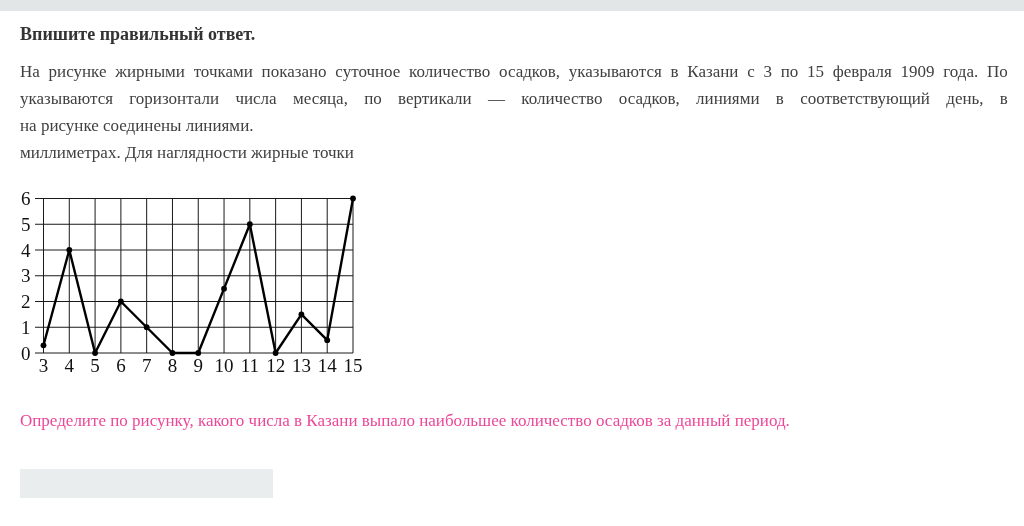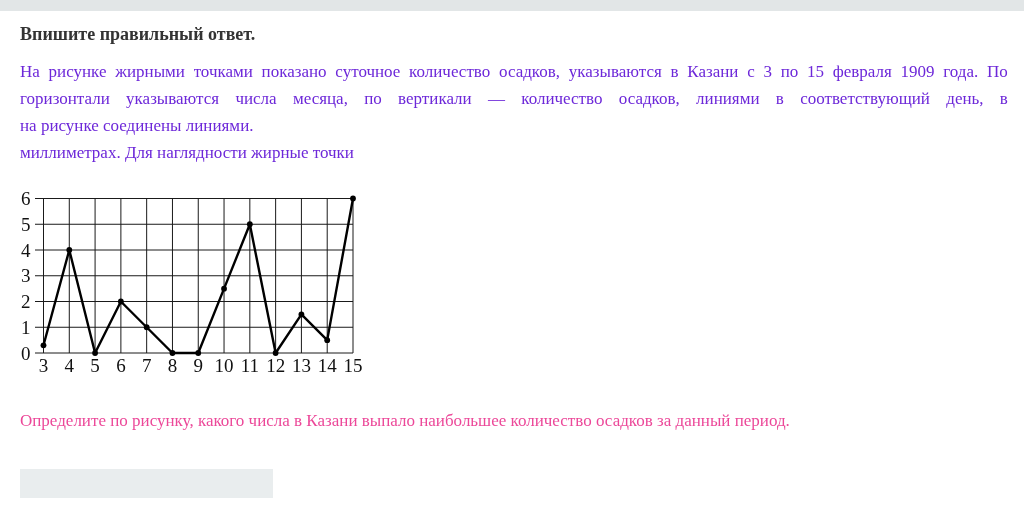"На" .problem { color: #6d28d9 -> #404040 }
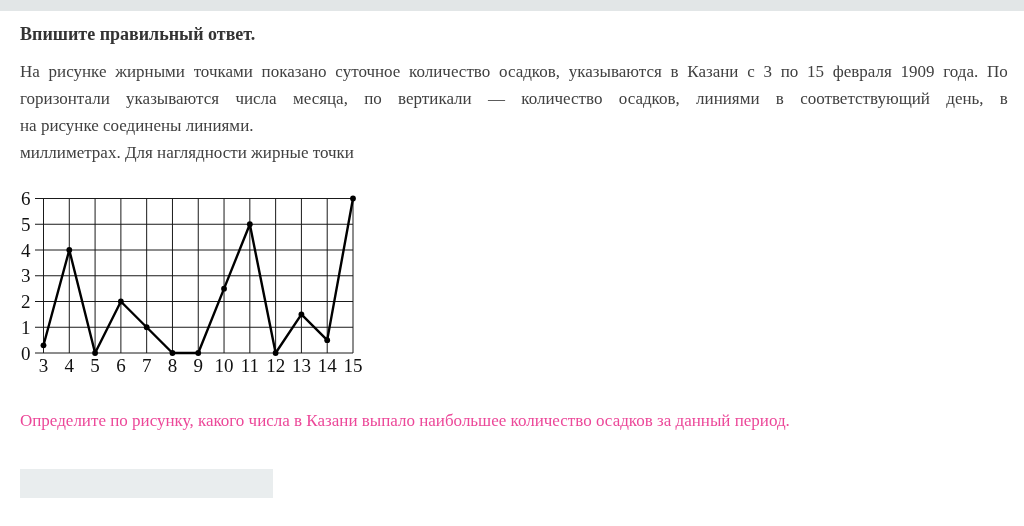"горизонтали" span { order: before "указываются" -> after "указываются" }
